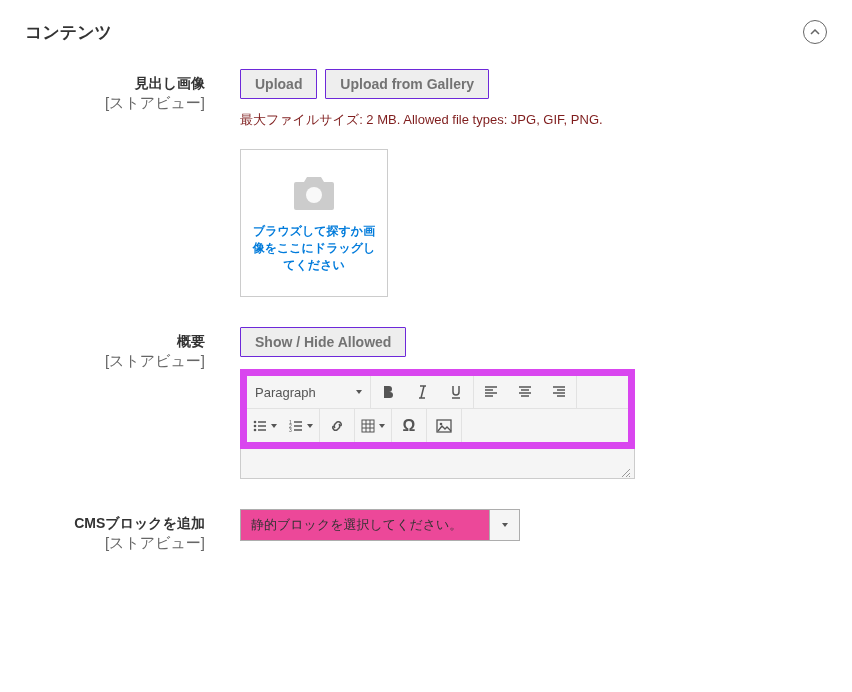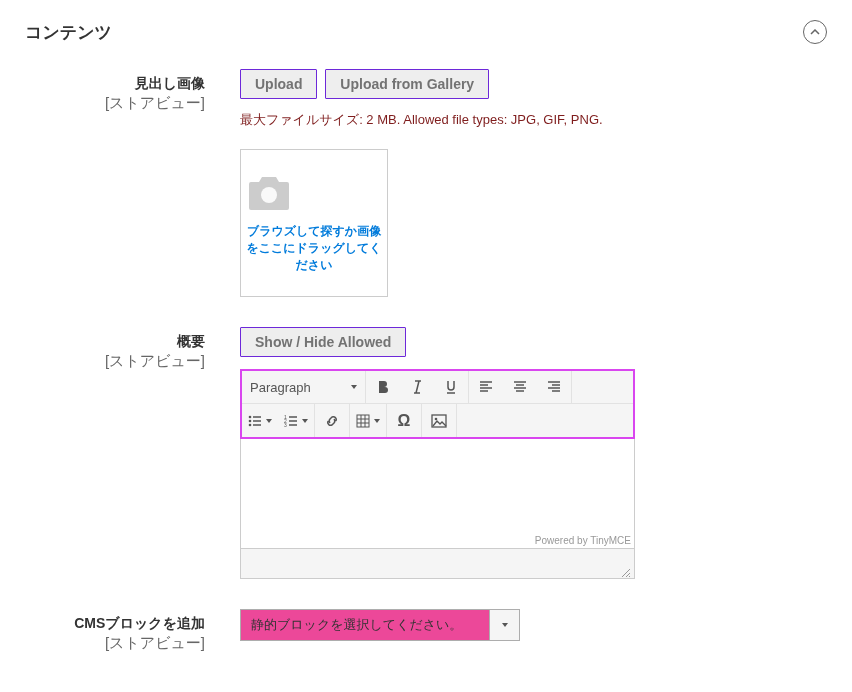"ブラウズして探すか画像をここにドラッグしてください" .upload-area { align-items: flex-start -> center; padding: 4px -> 10px }
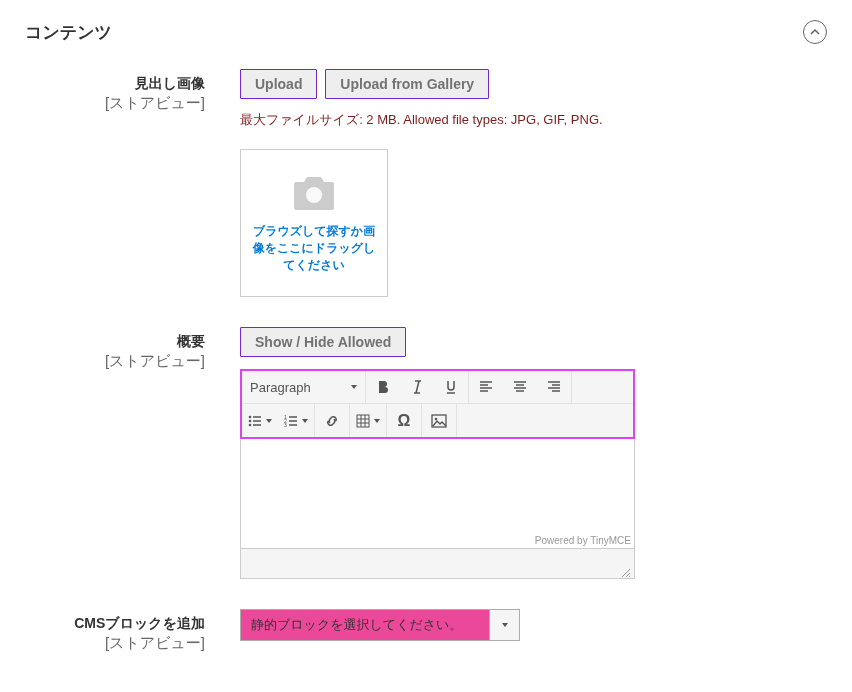"Paragraph" .toolbar { border: 2px solid #d946ef -> 7px solid #d946ef }
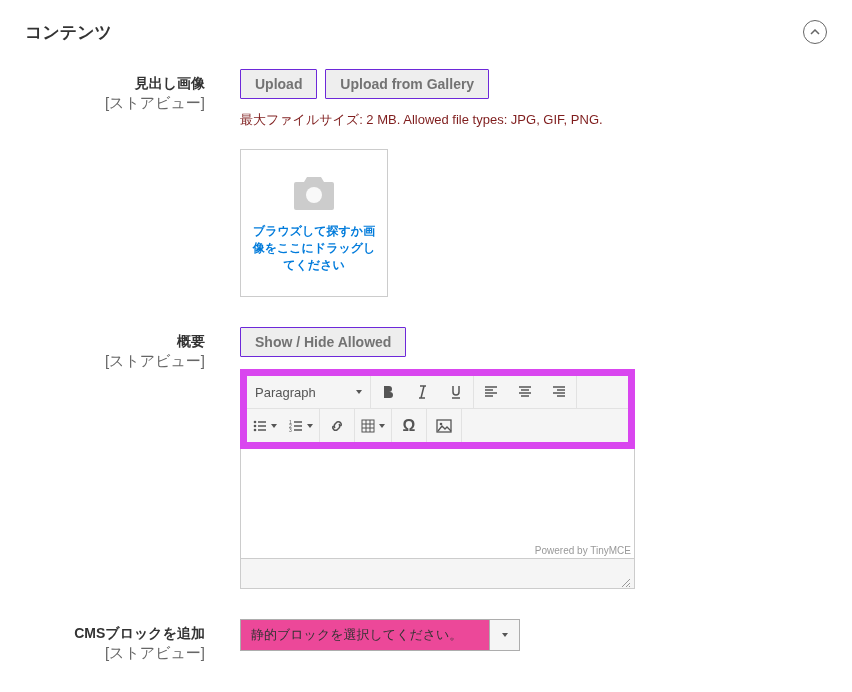"Powered by TinyMCE" div.editor-body { html: <div> <span>Powered by TinyMCE</span> </div> -> none }
